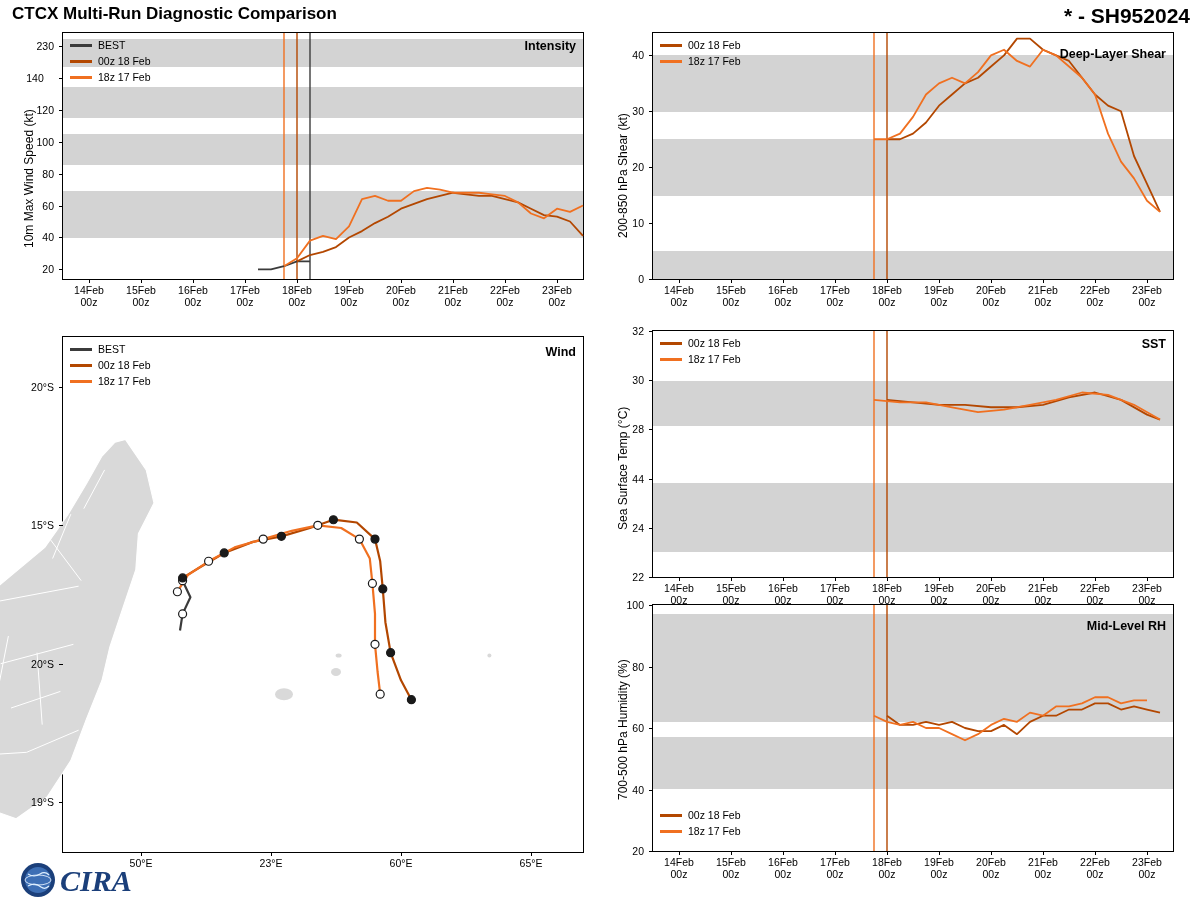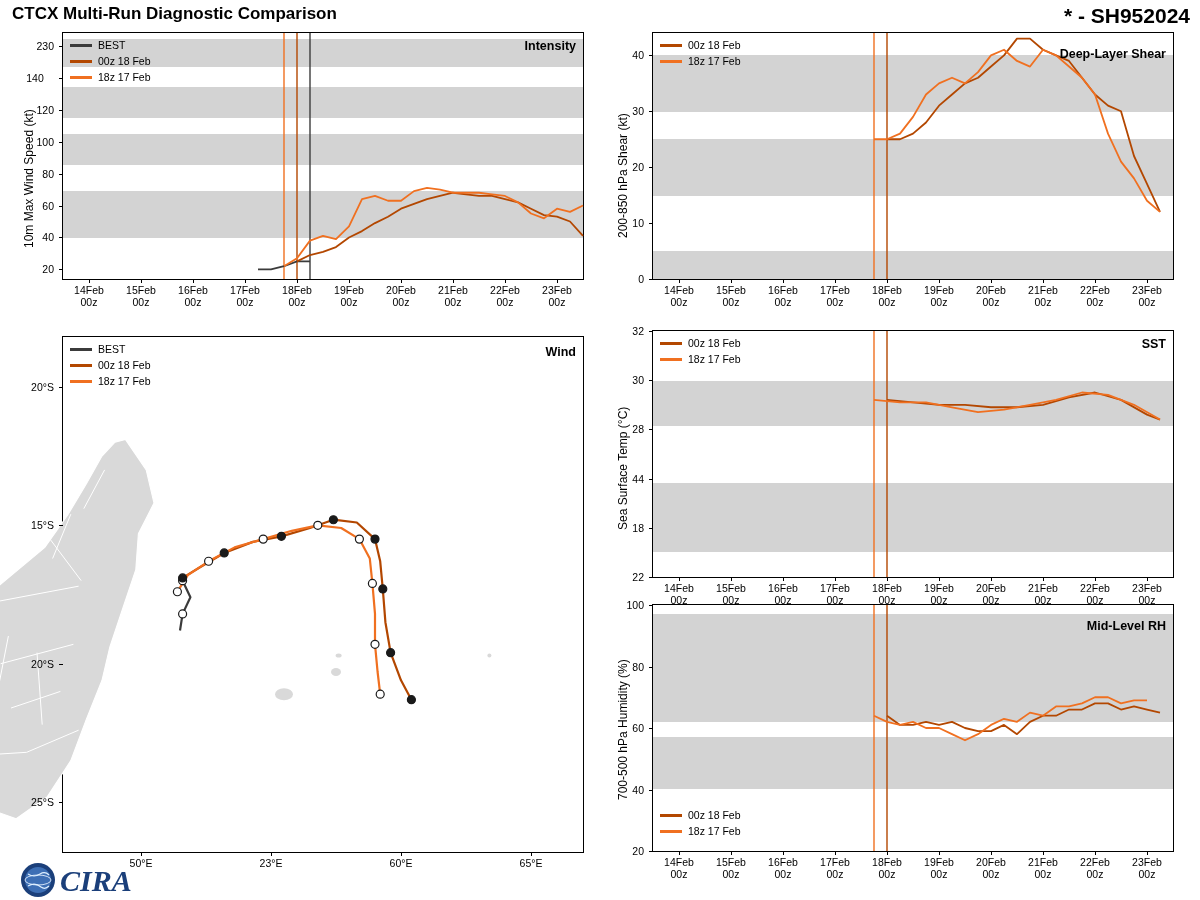"18" div.ytick-lbl { text: 18 -> 24 }
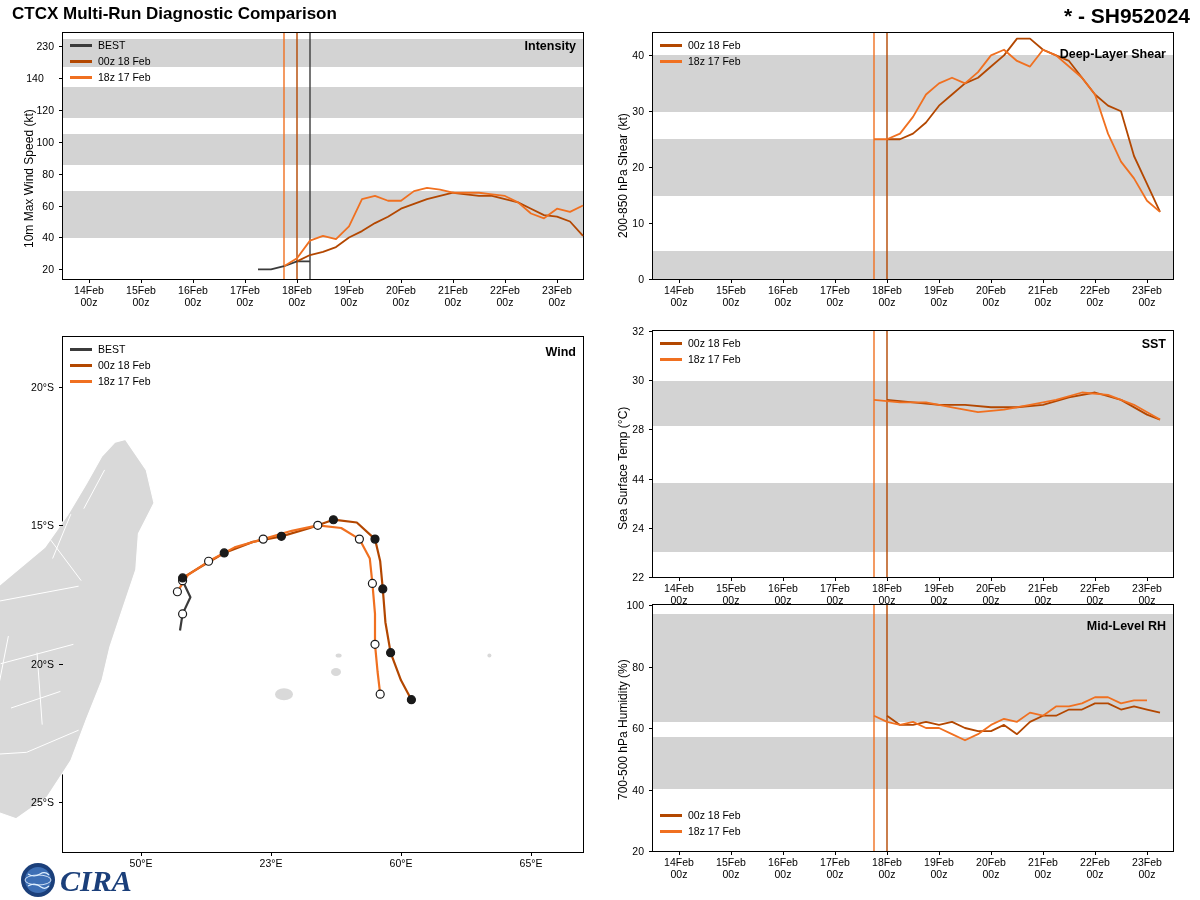"25°S" div.ytick-lbl { text: 25 -> 19 }
